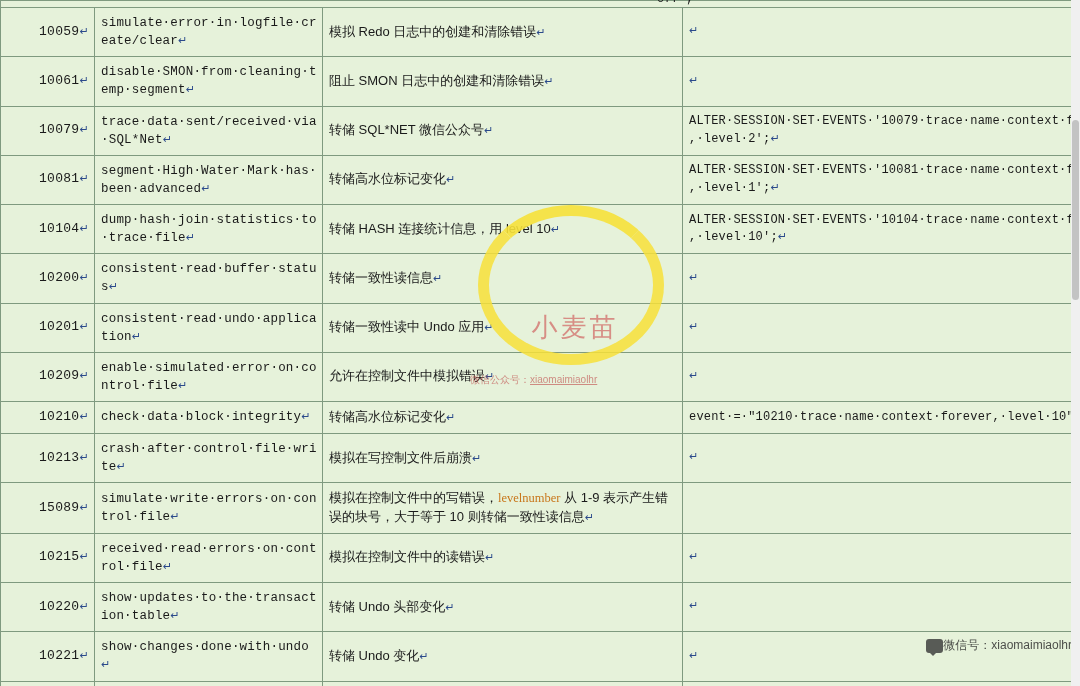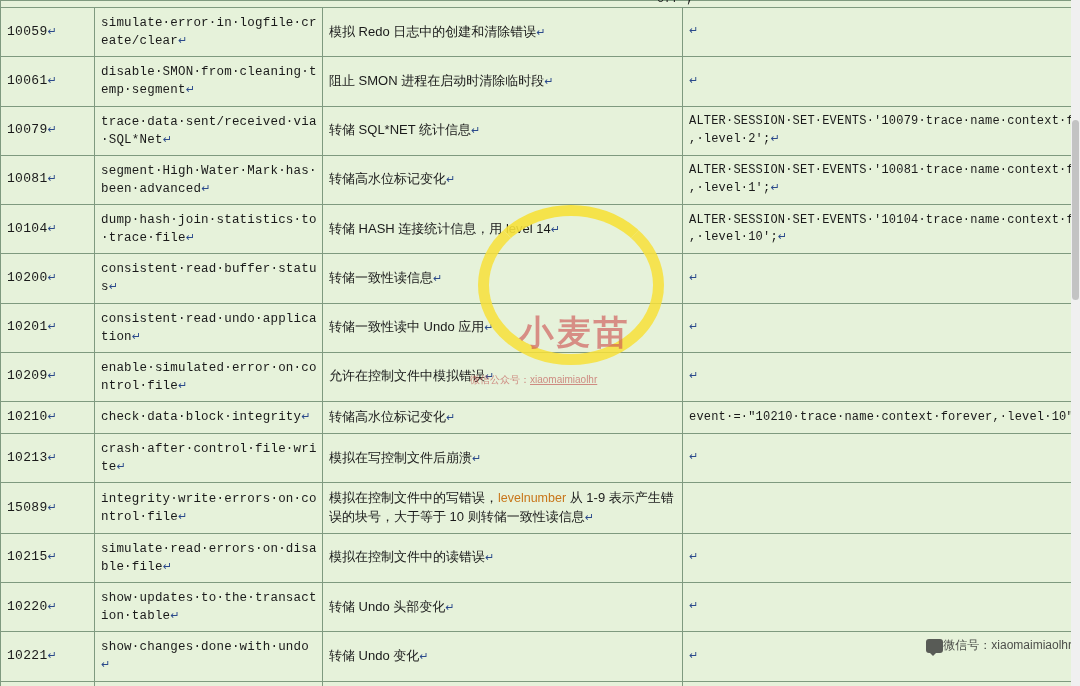"10059↵" td.col-code { text-align: left -> right }
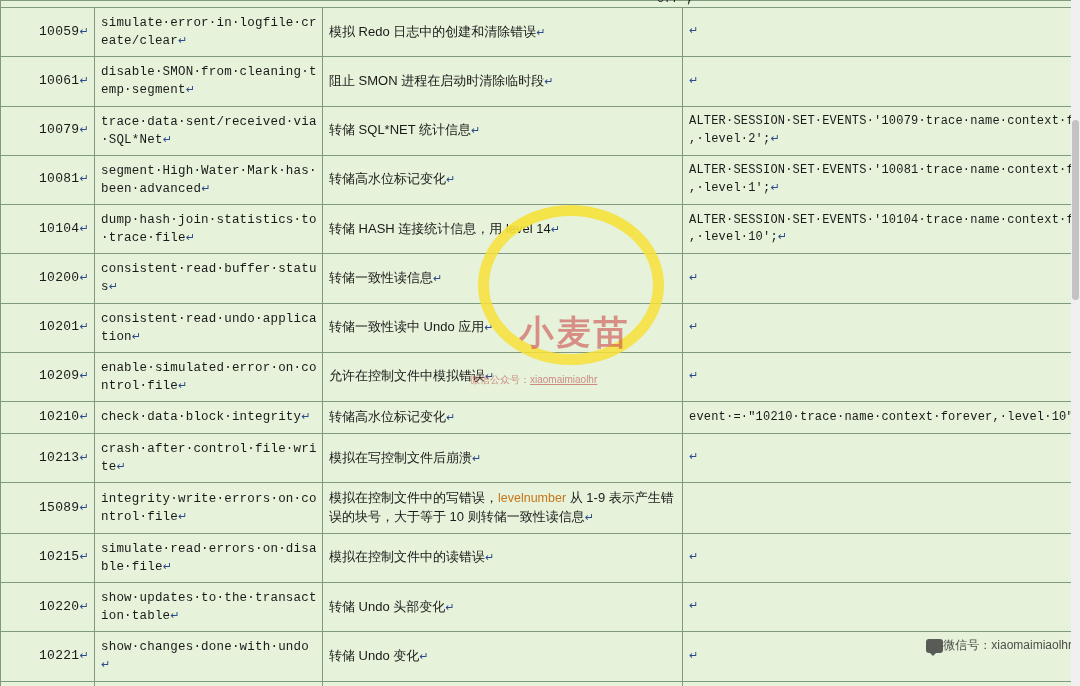"阻止 SMON 进程在启动时清除临时段" span { text: 进程在启动时清除临时段 -> 日志中的创建和清除错误 }
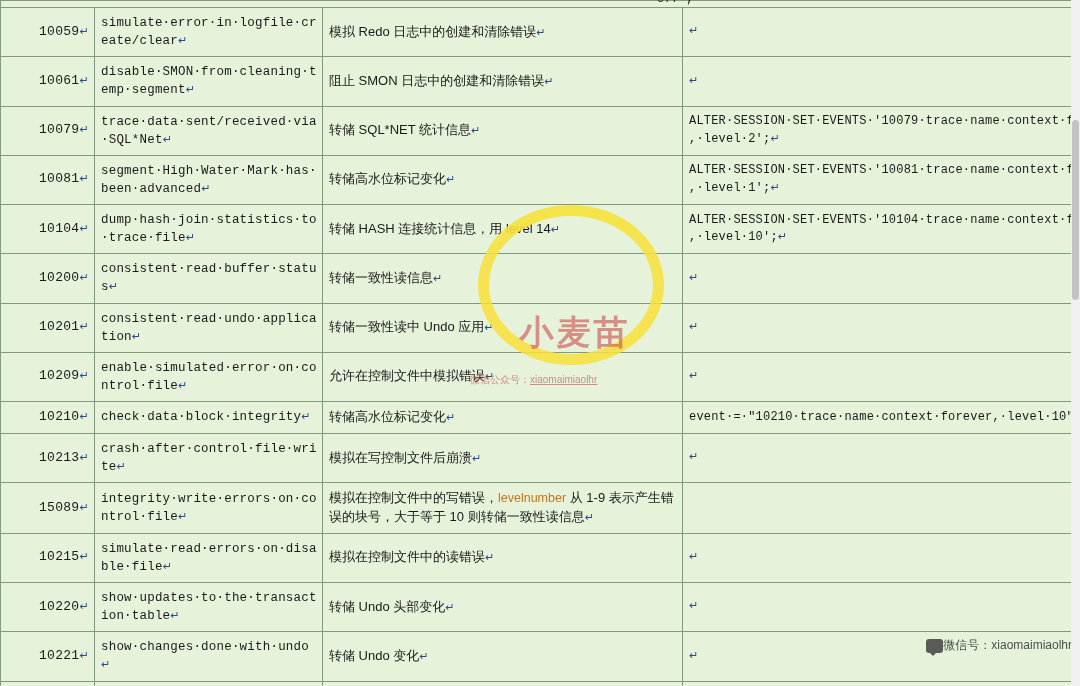"转储 SQL*NET 统计信息" span { text: 统计信息 -> 微信公众号 }
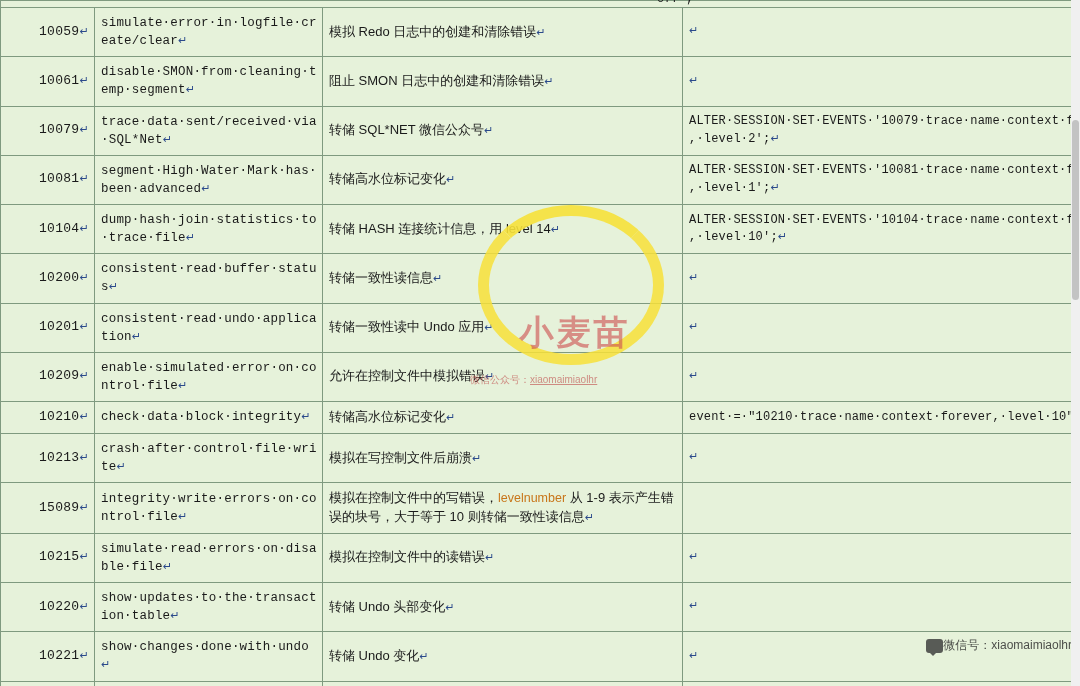"转储 HASH 连接统计信息，用 level 14" span { text: 14 -> 10 }
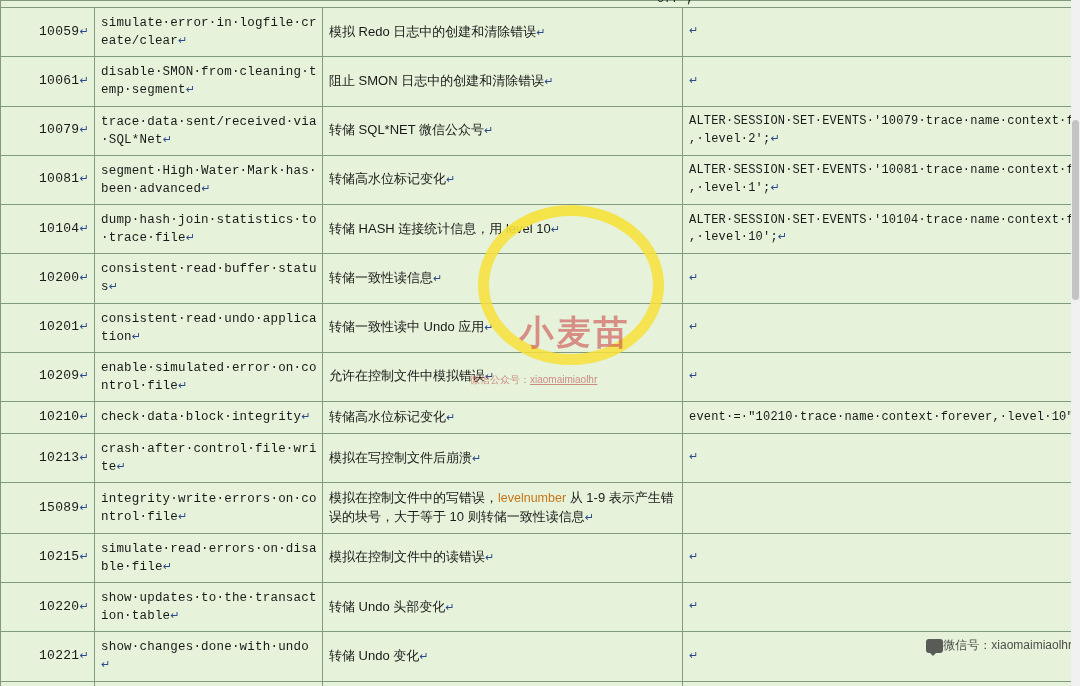"小麦苗" .wm-text { font-size: 34px -> 26px; font-weight: bold -> normal }
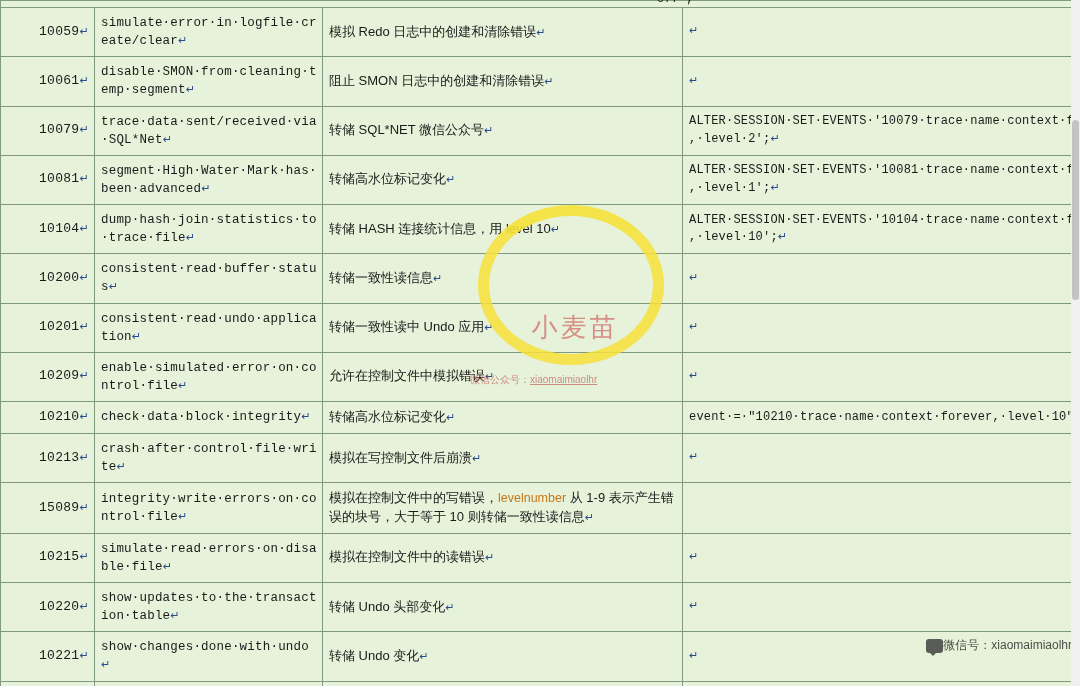"integrity·write·errors·on·control·file" span { text: integrity -> simulate }
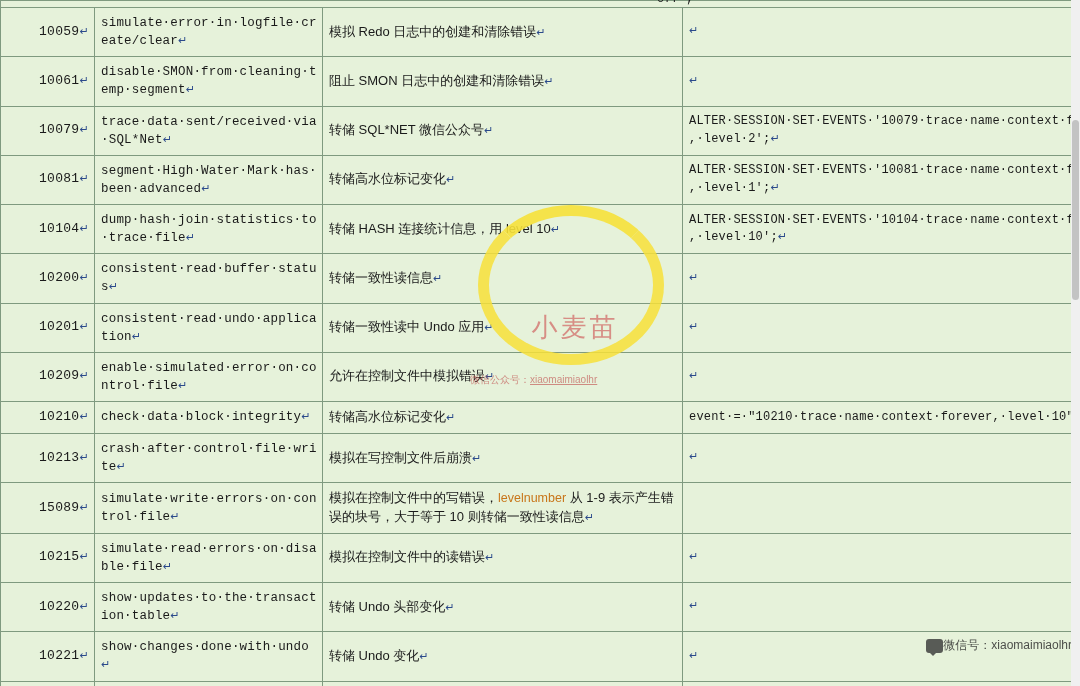"levelnumber" .hl-orange { font-family: Liberation Sans, sans-serif -> Liberation Serif, serif }
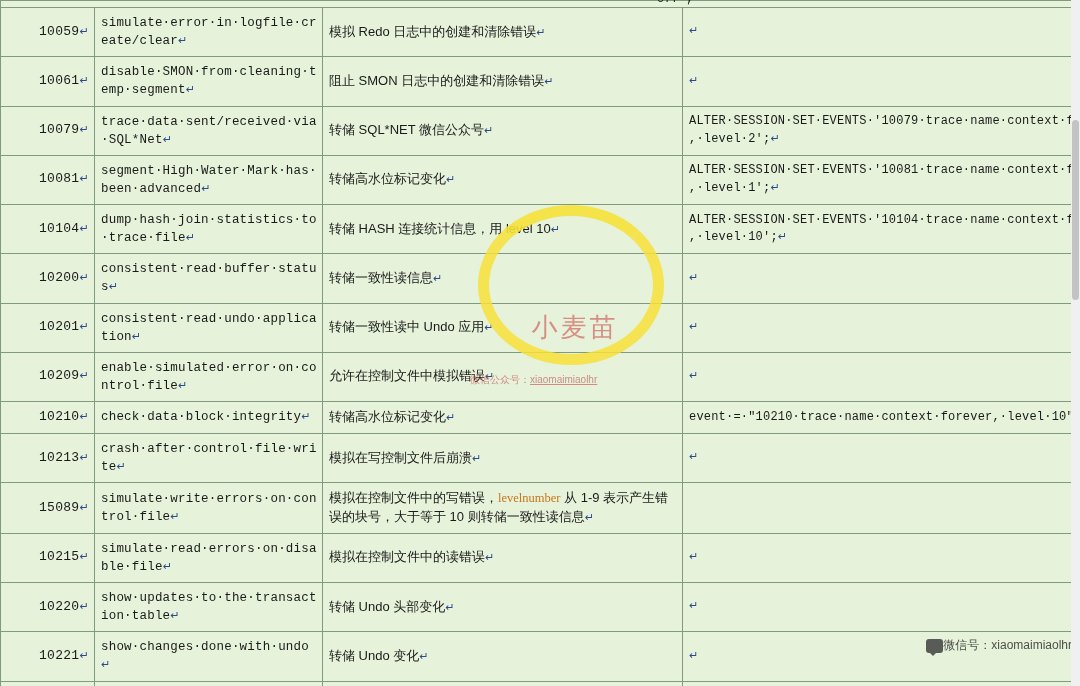"simulate·read·errors·on·disable·file" span { text: simulate·read·errors·on·disable -> received·read·errors·on·control }
